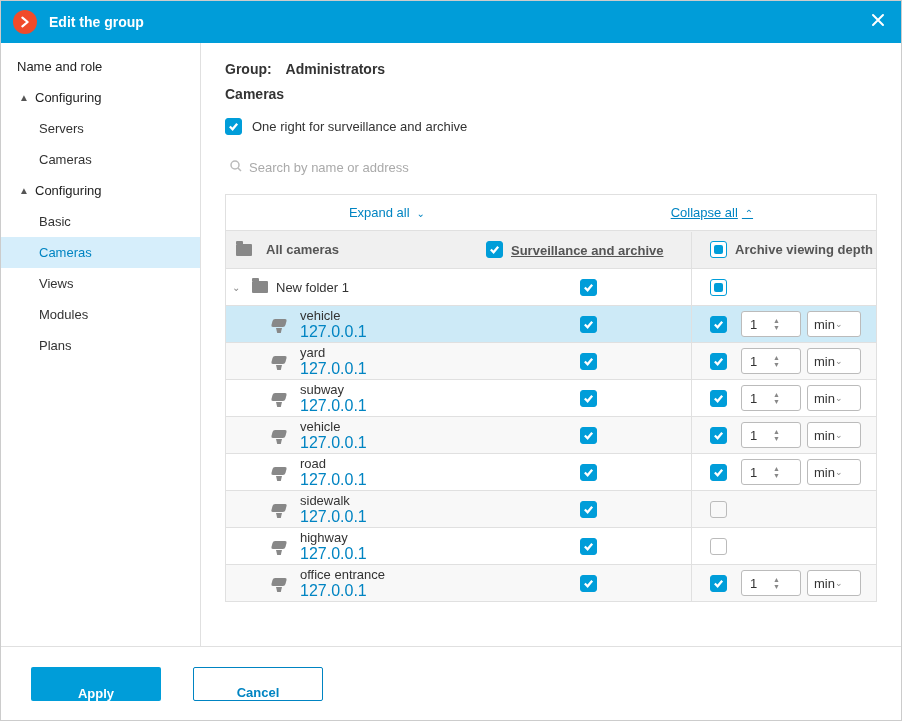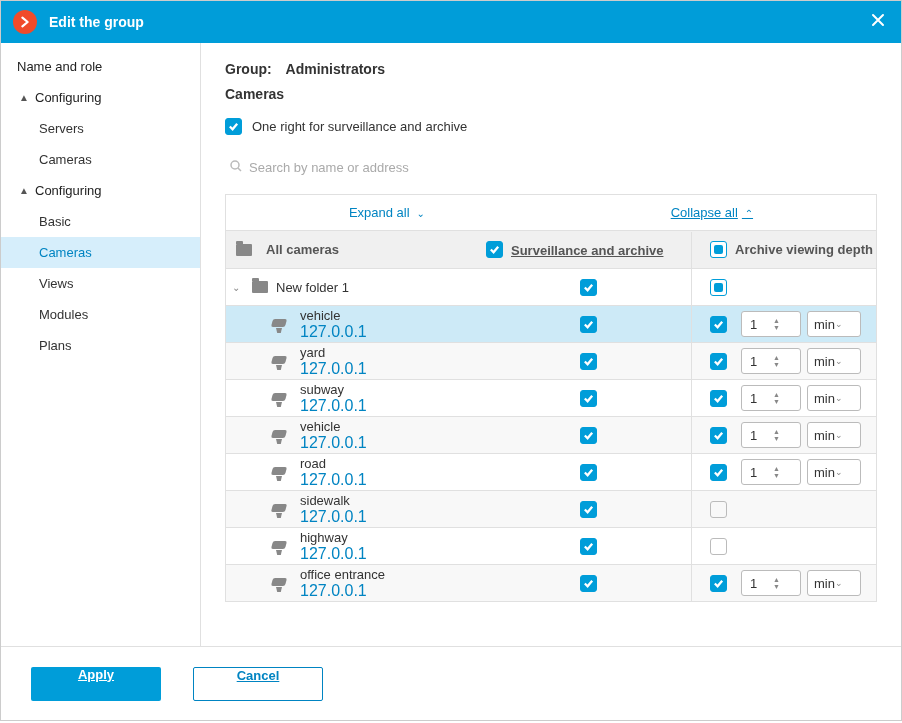"Apply" .btn { align-items: flex-start -> flex-end; text-decoration: underline -> none }
